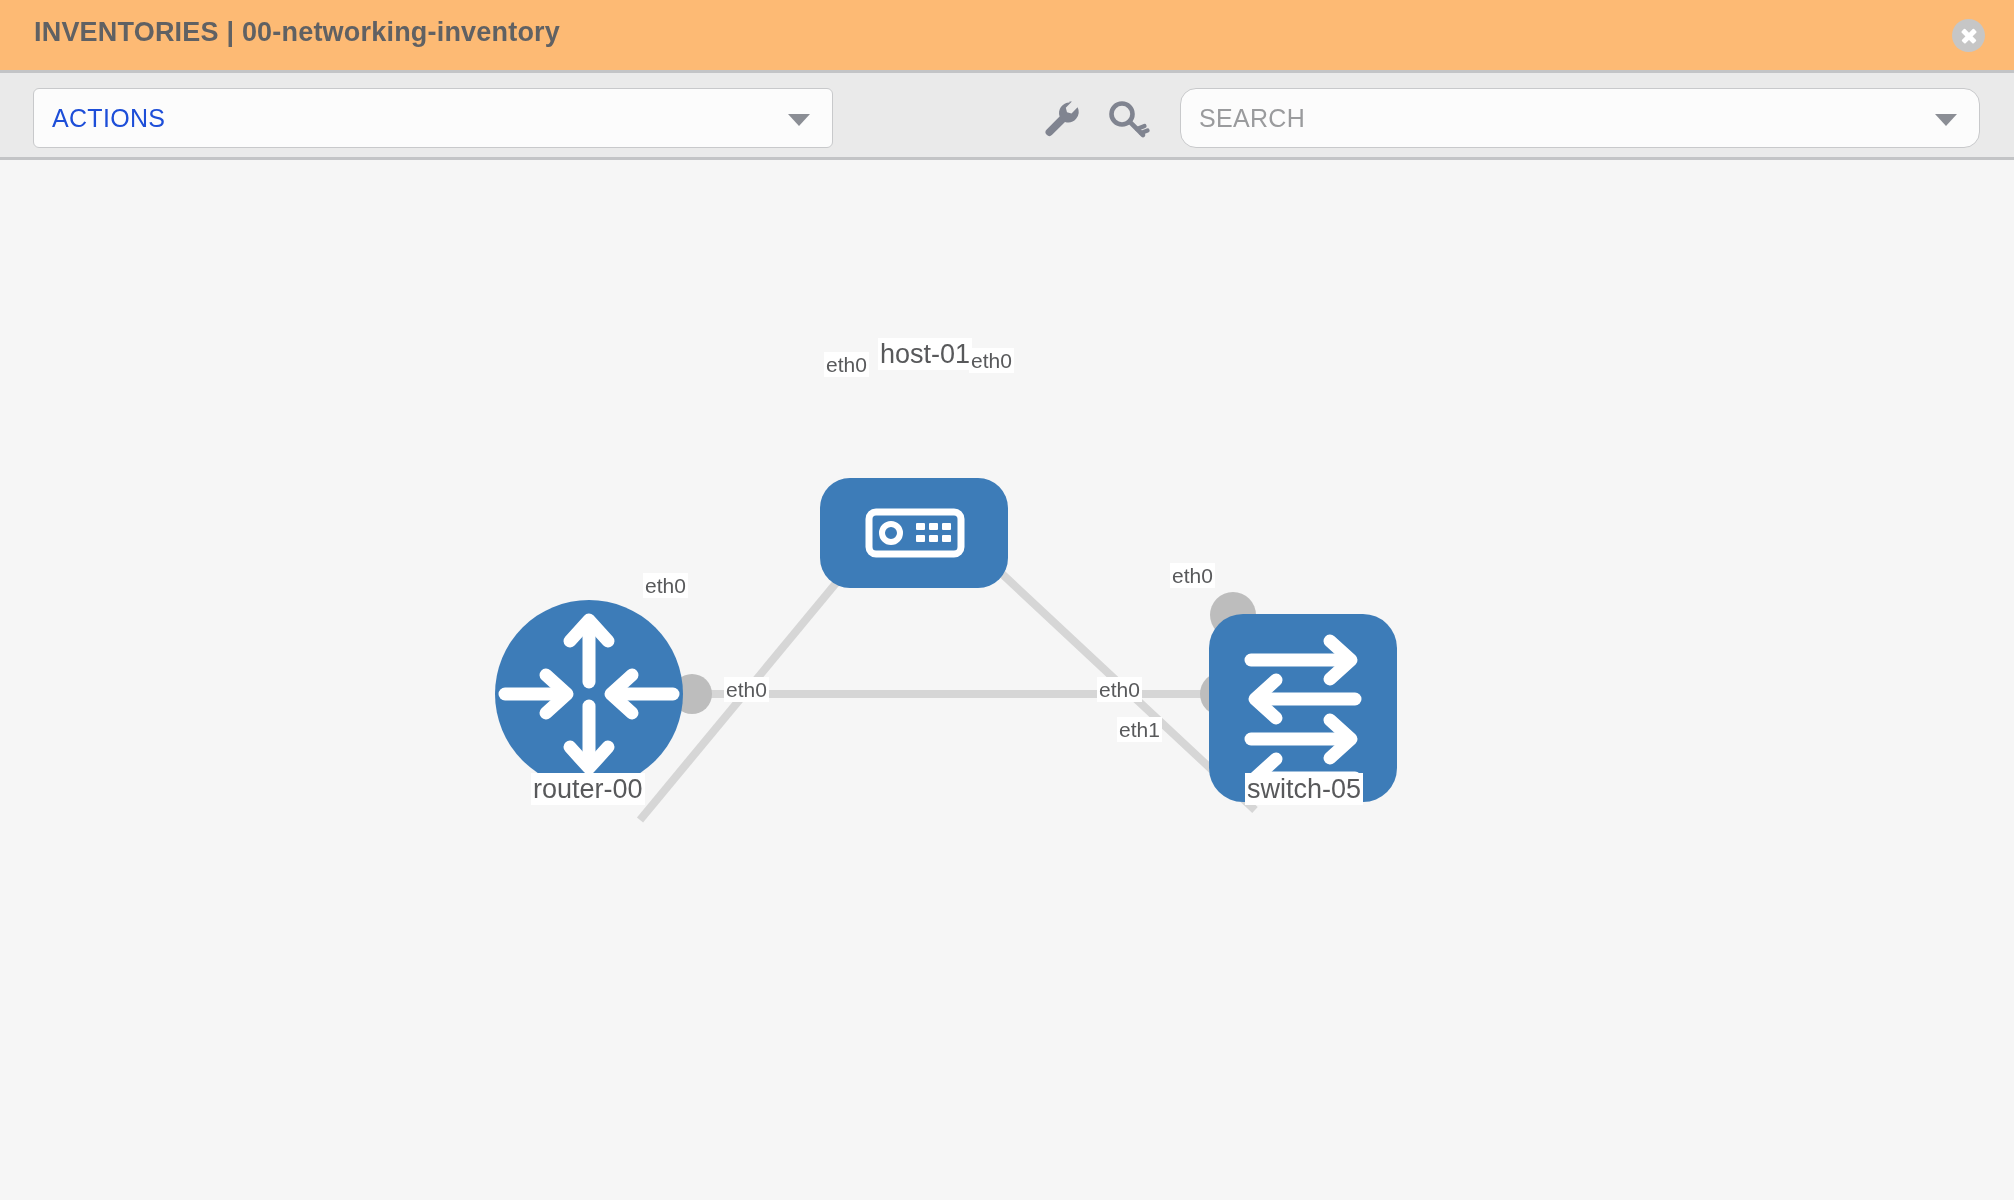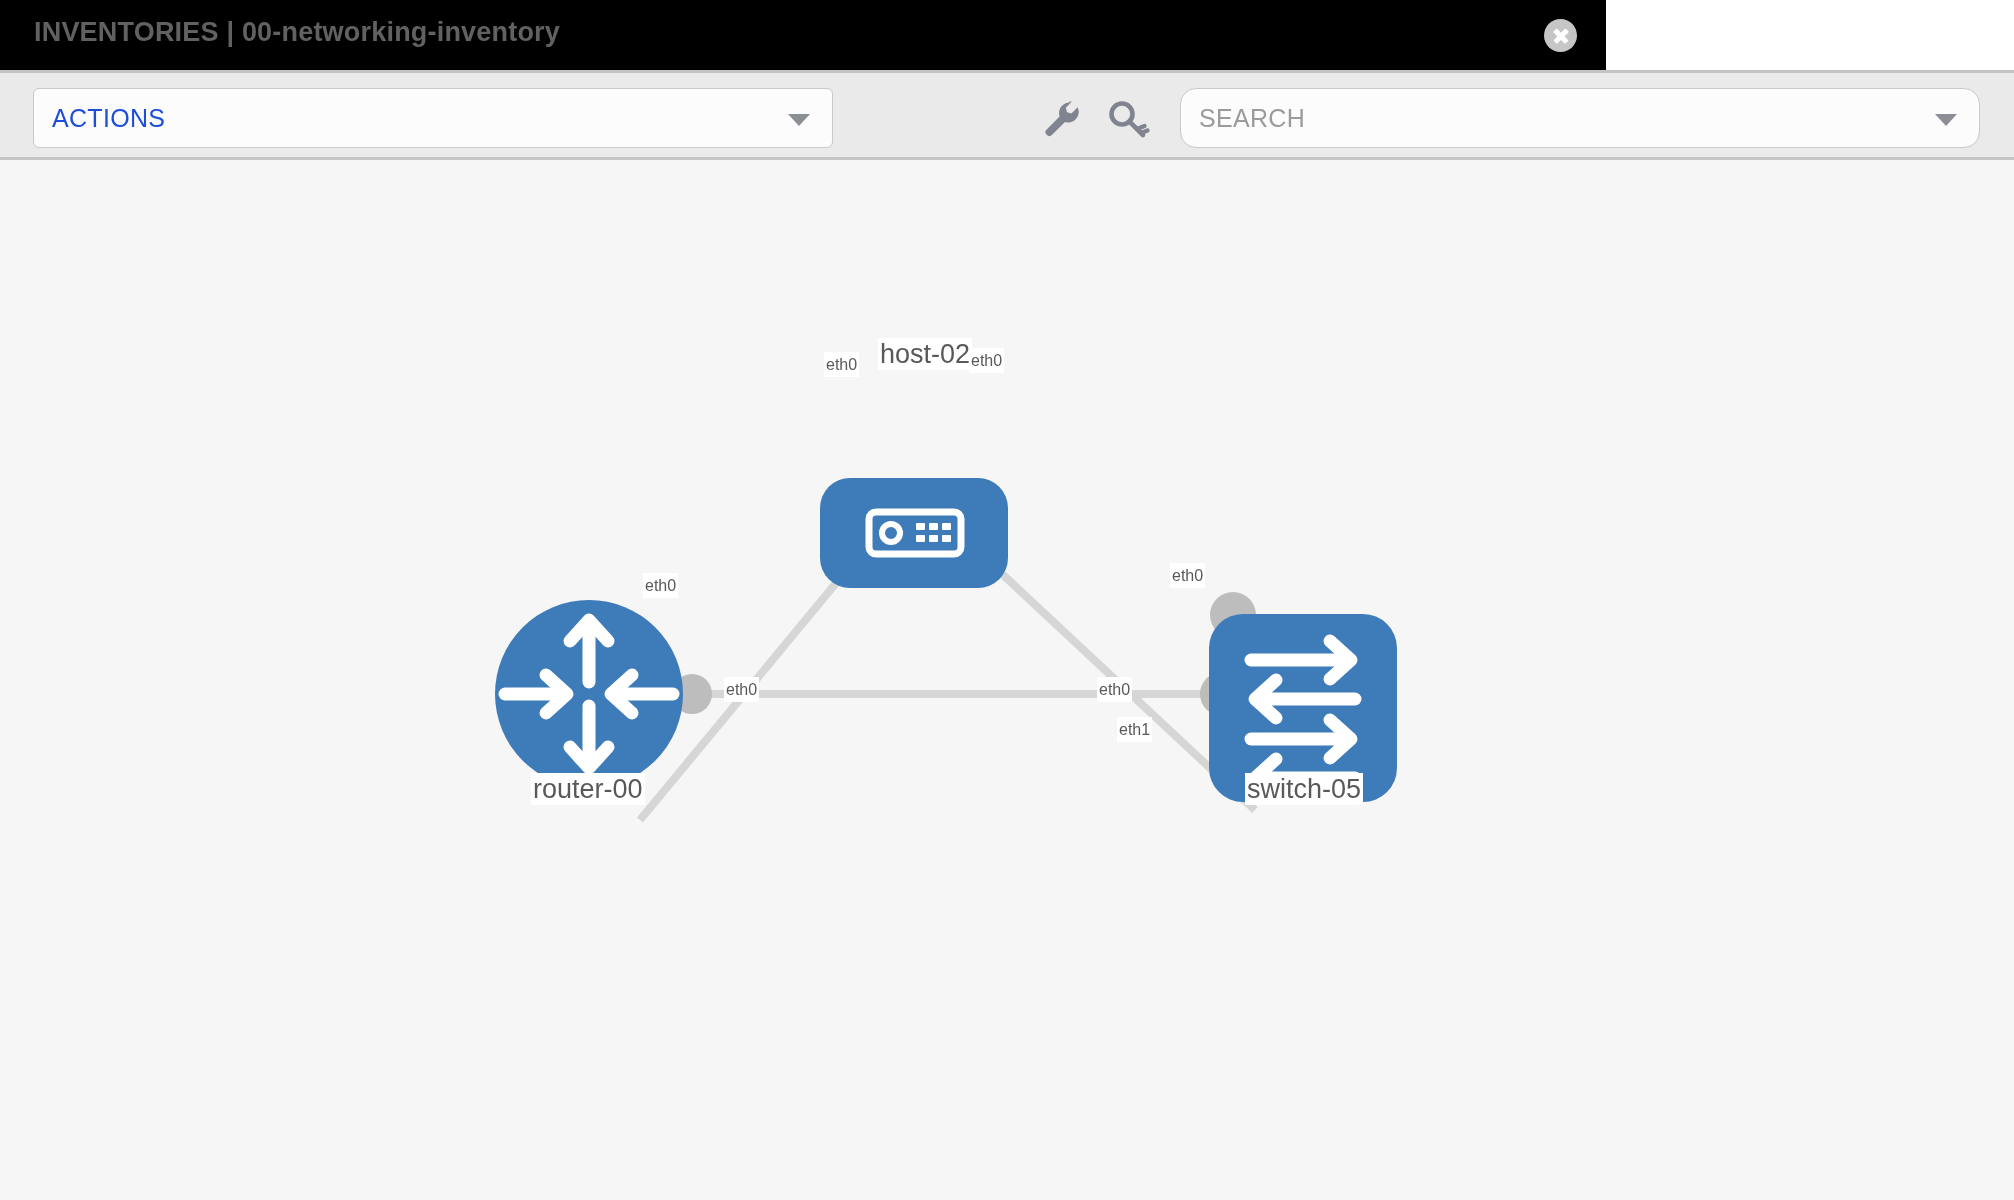"INVENTORIES | 00-networking-inventory" .header { background: #000000 -> #fdba74; width: 1606px -> 2014px }
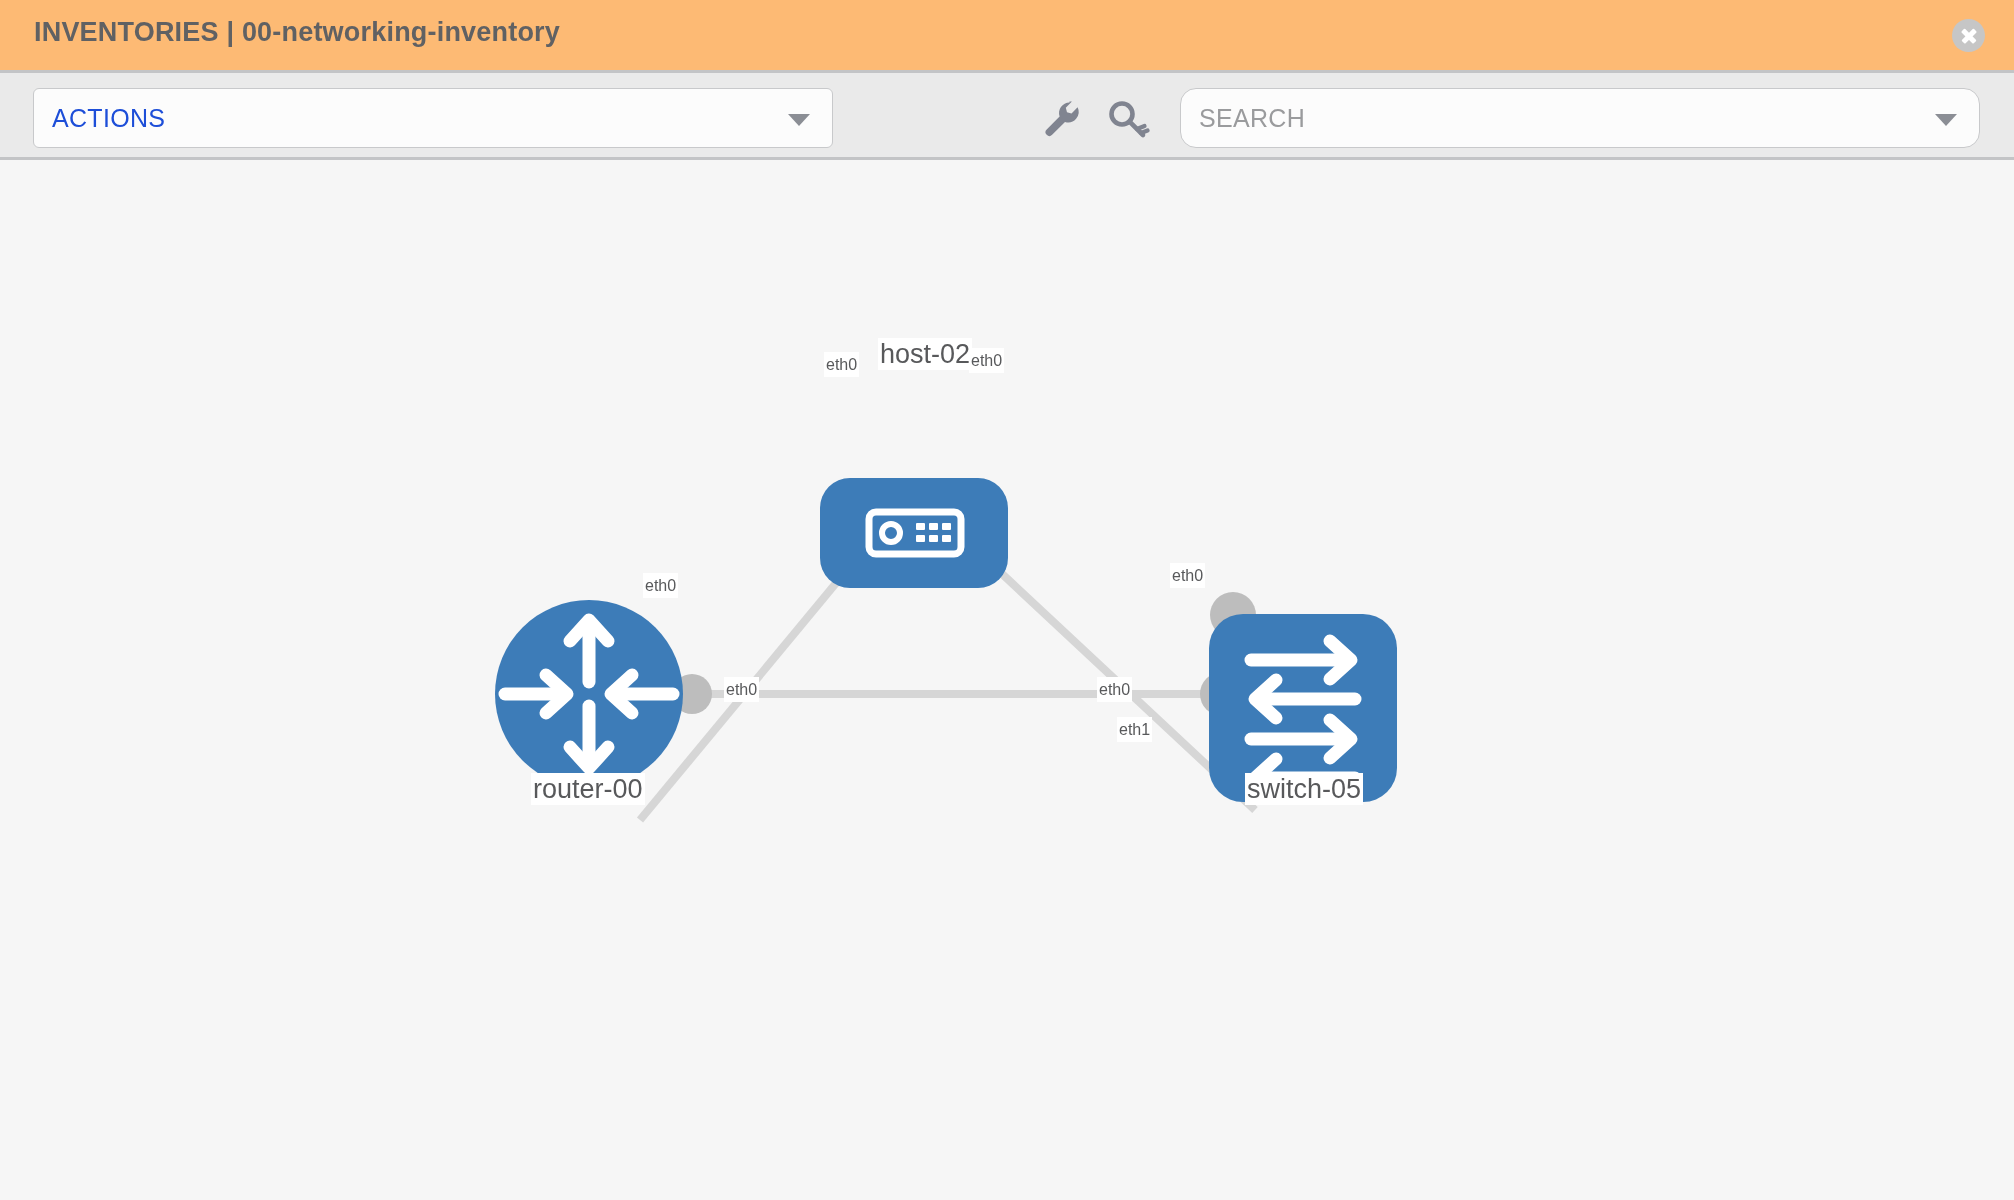"eth0" .iface-label { font-size: 16px -> 21px }
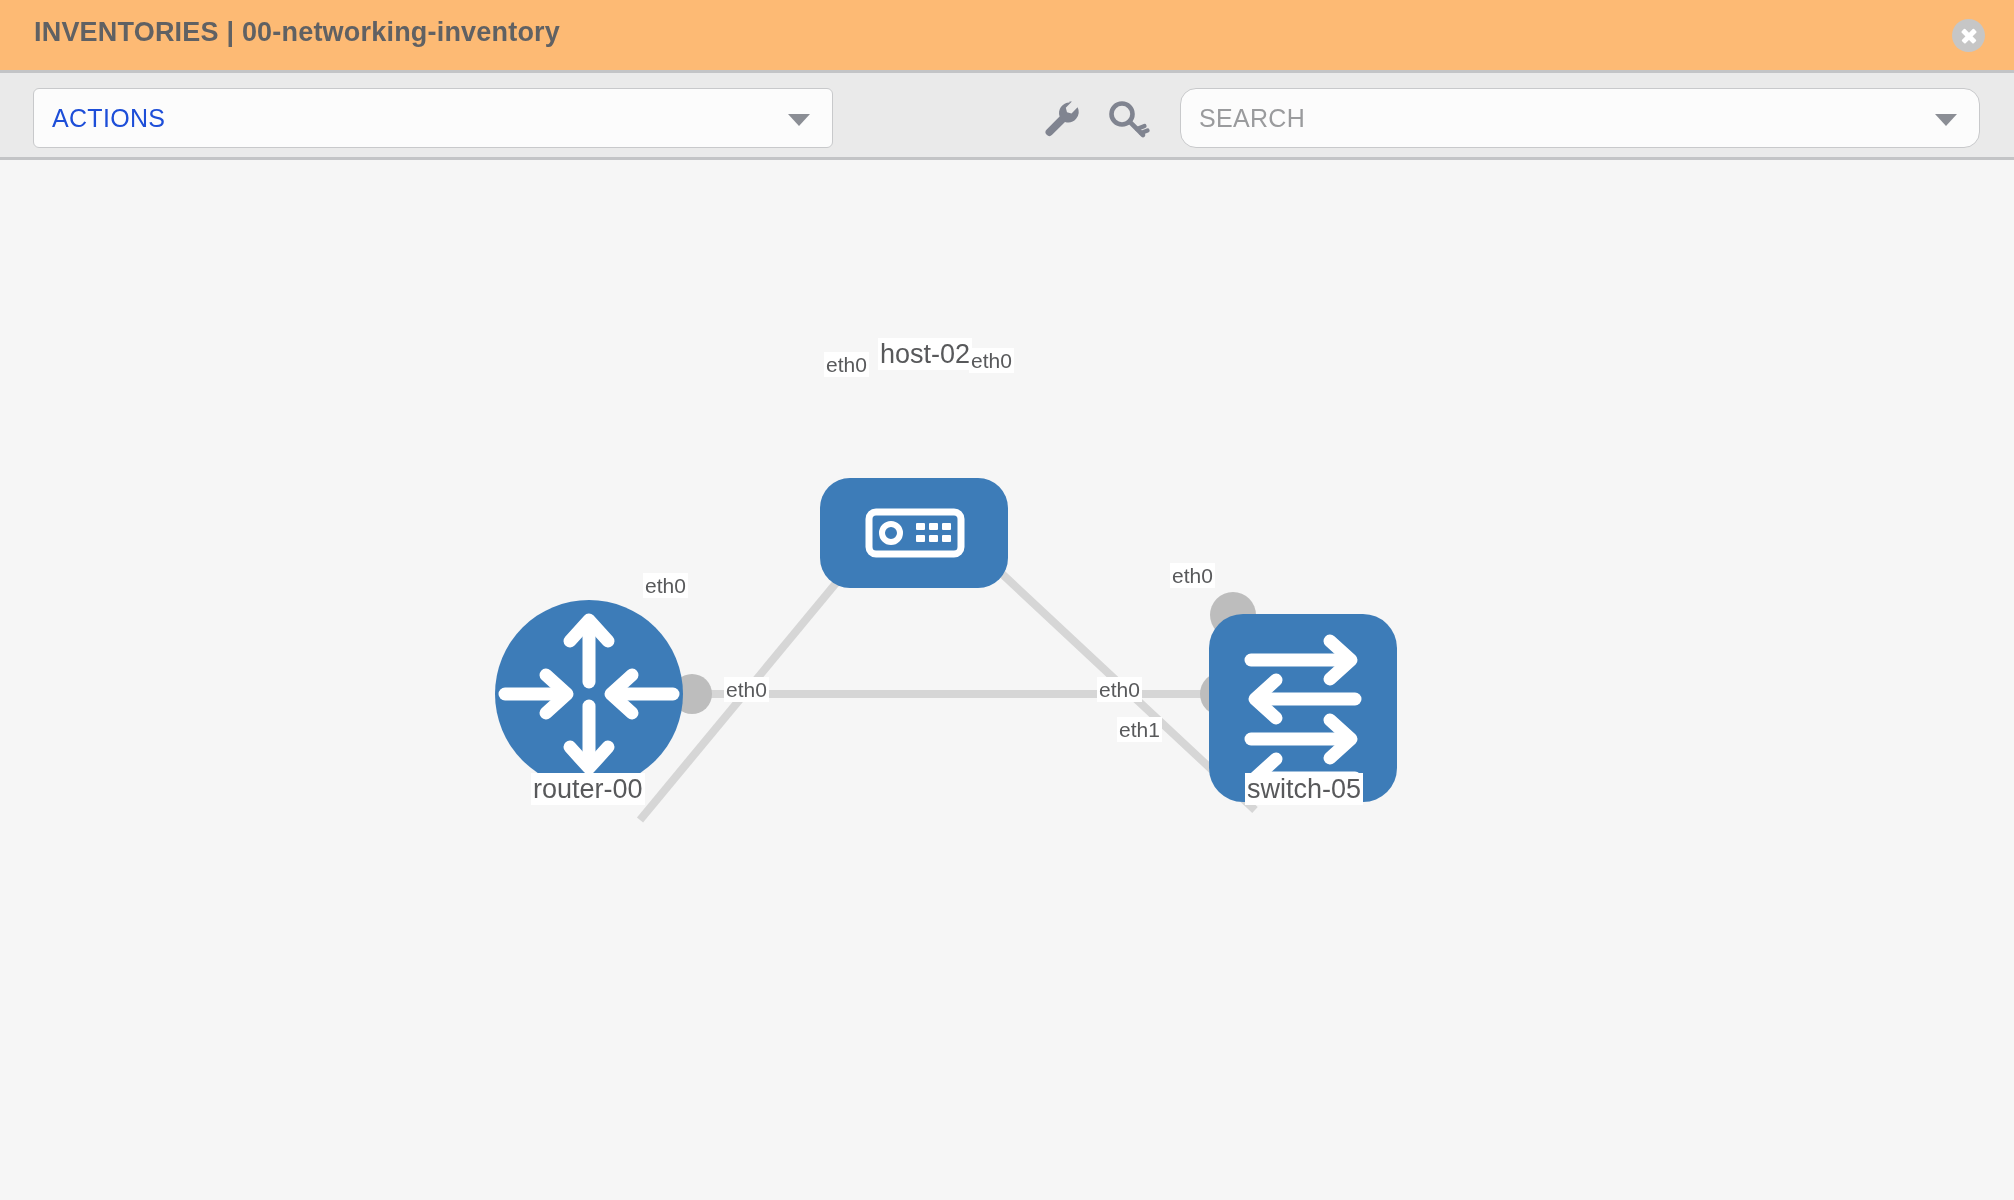"host-02" div.node-label { text: host-02 -> host-01 }
